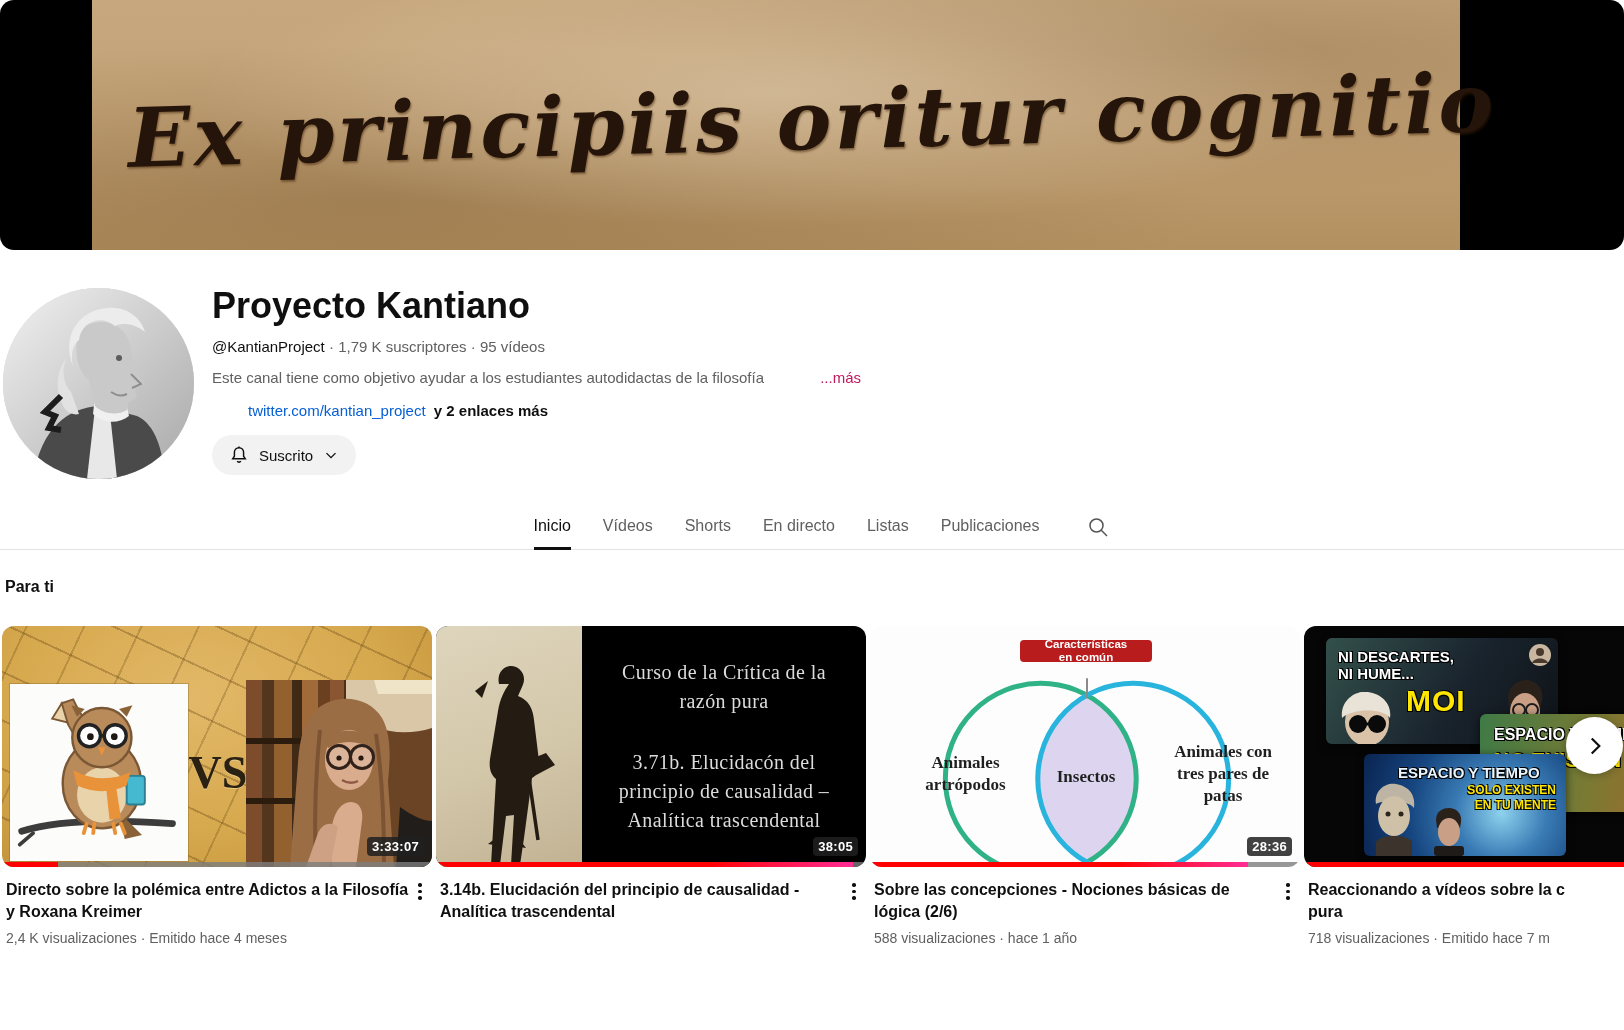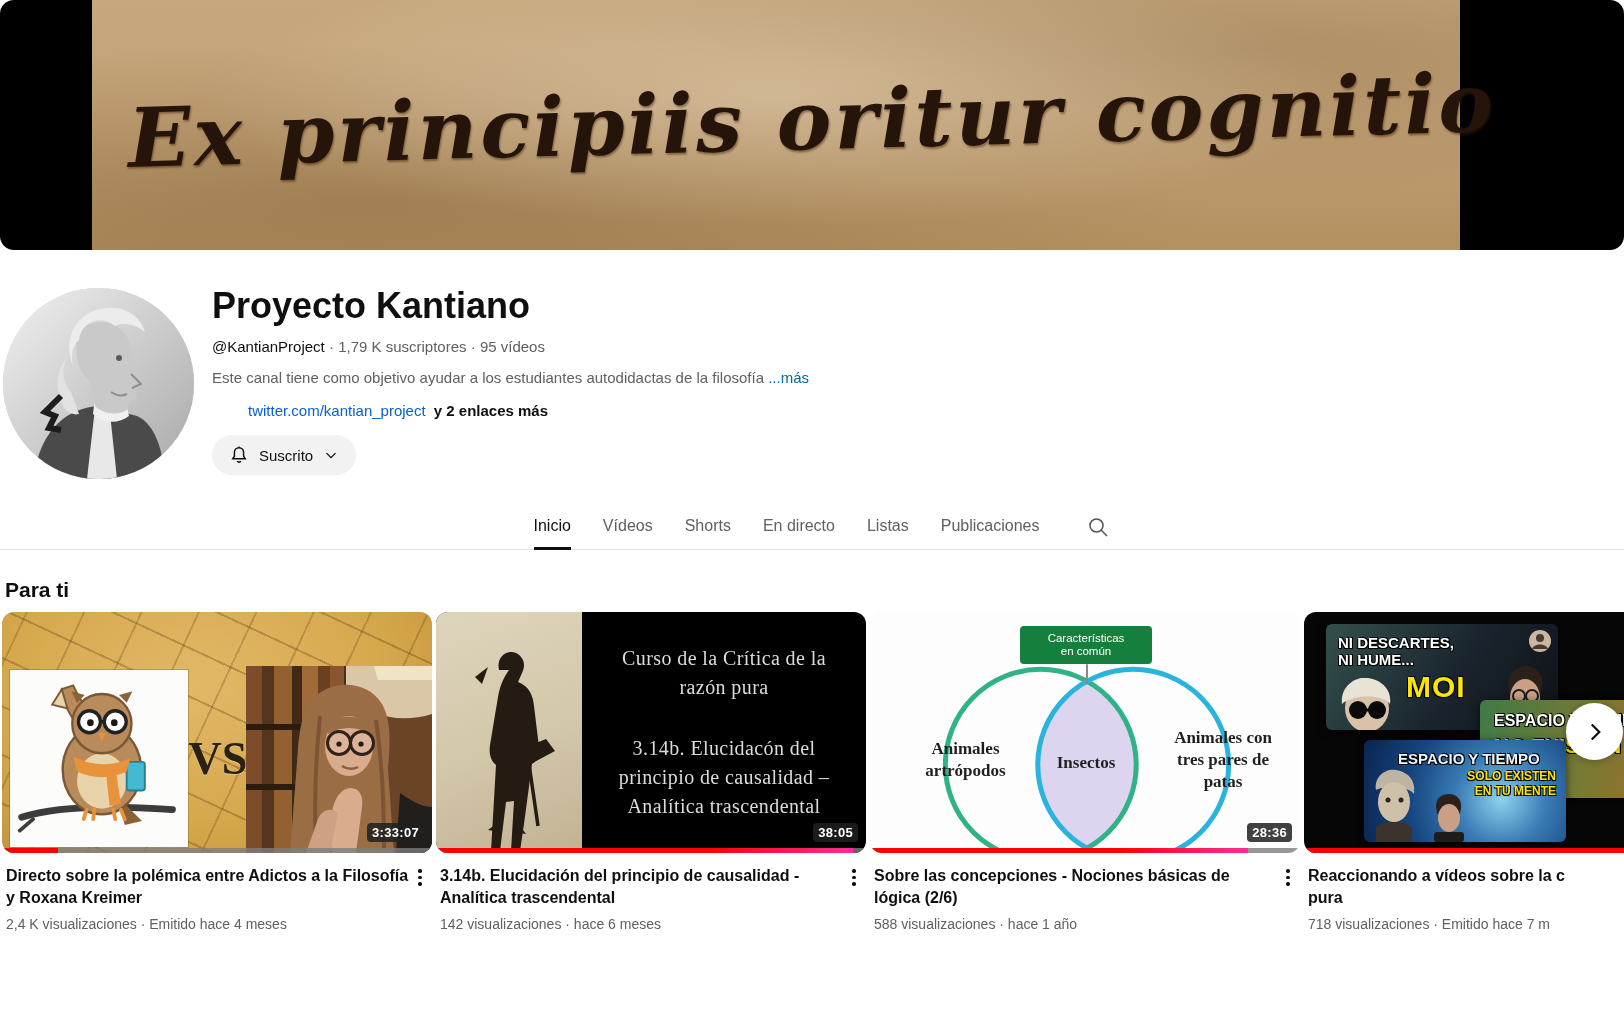"...más" .more { color: #0369a1 -> #be185d; margin-left: none -> 52px }
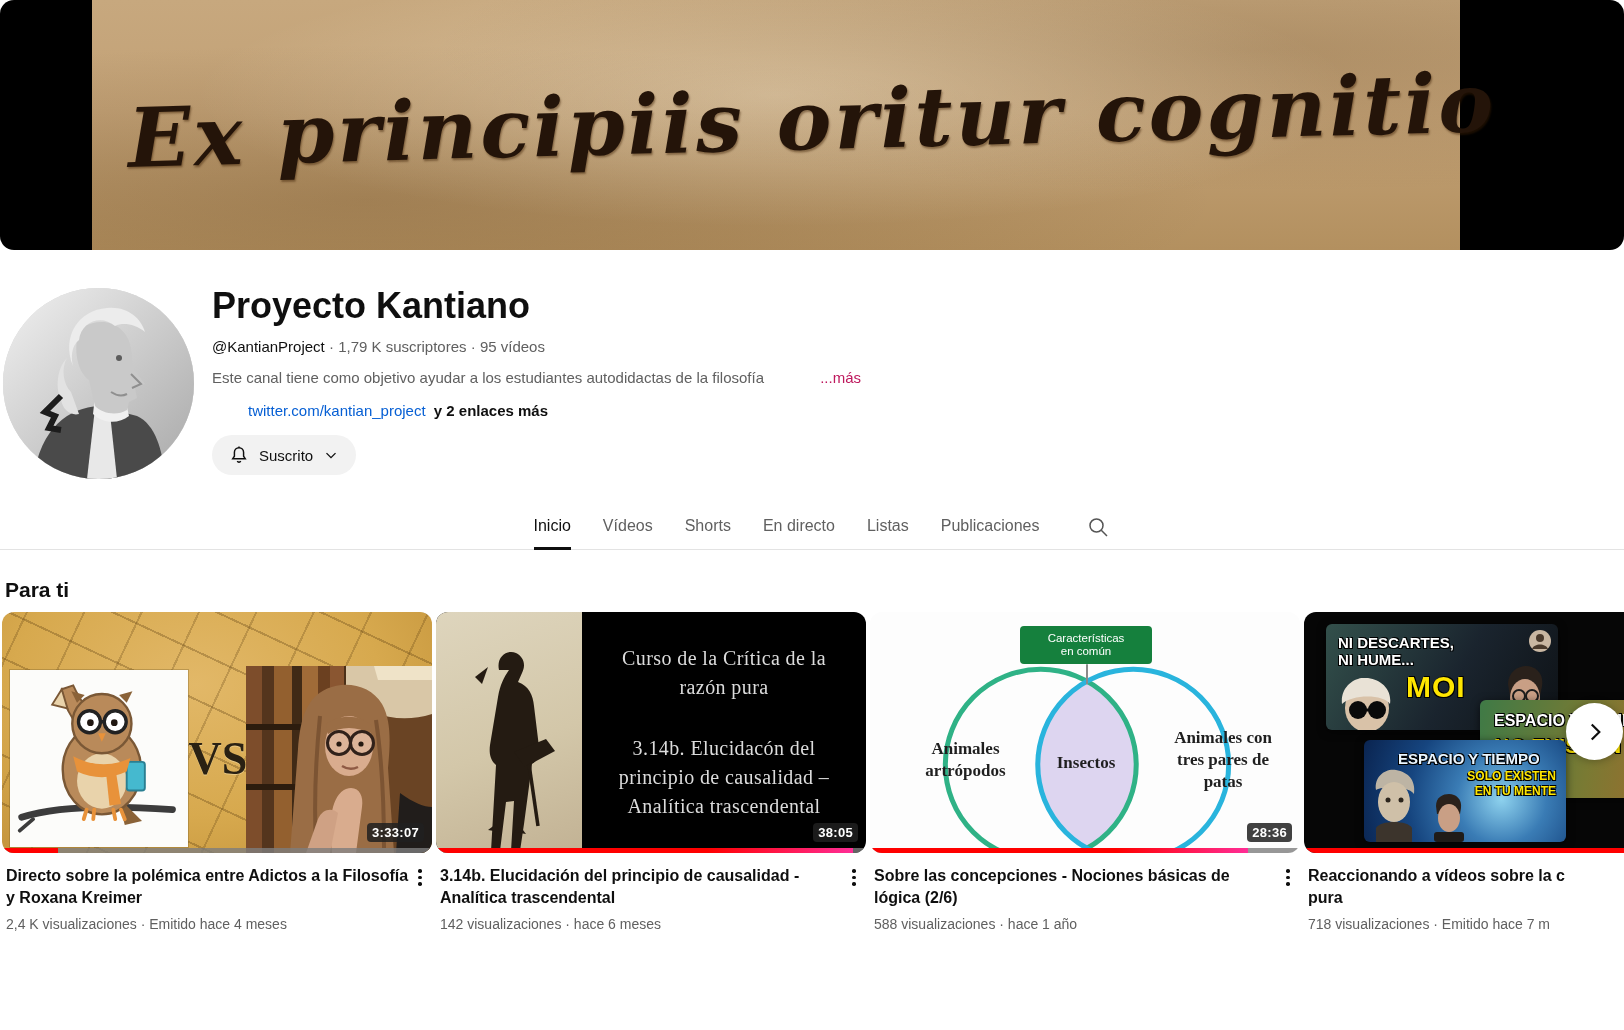"Para ti" .section-title { font-size: 21px -> 16px; margin: 28px 0 10px 5px -> 28px 0 30px 5px }
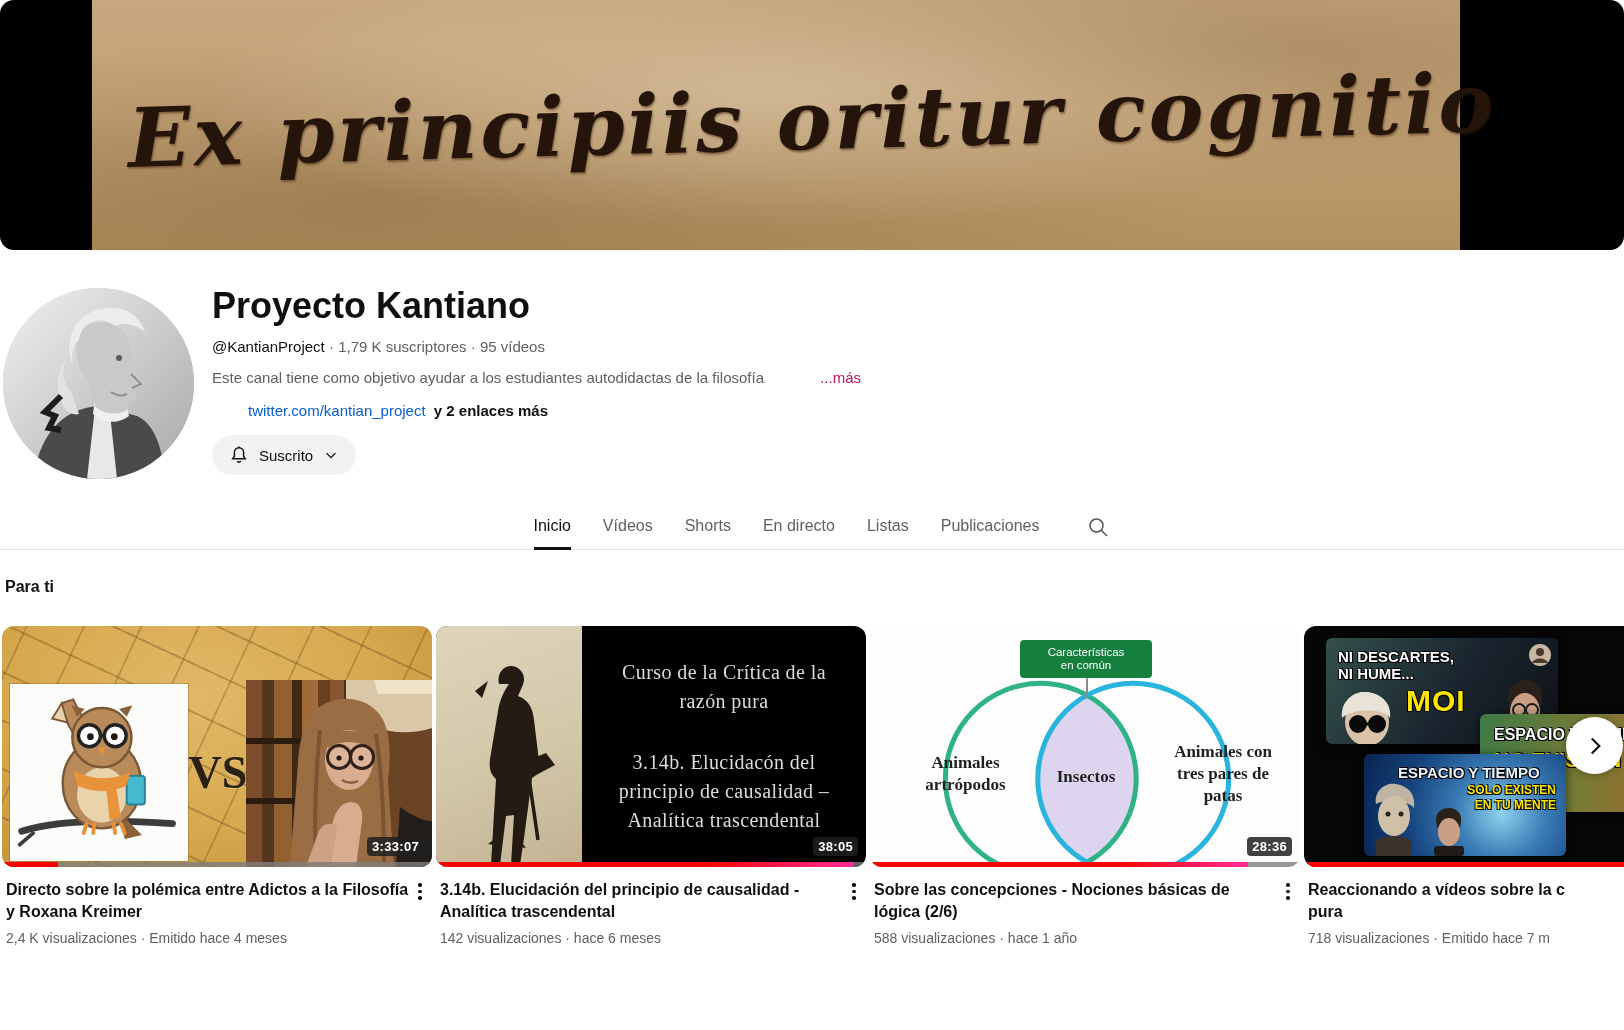"Características" .t3-callout { background: #15803d -> #b91c1c; font-weight: 400 -> 700; height: 38px -> 22px }
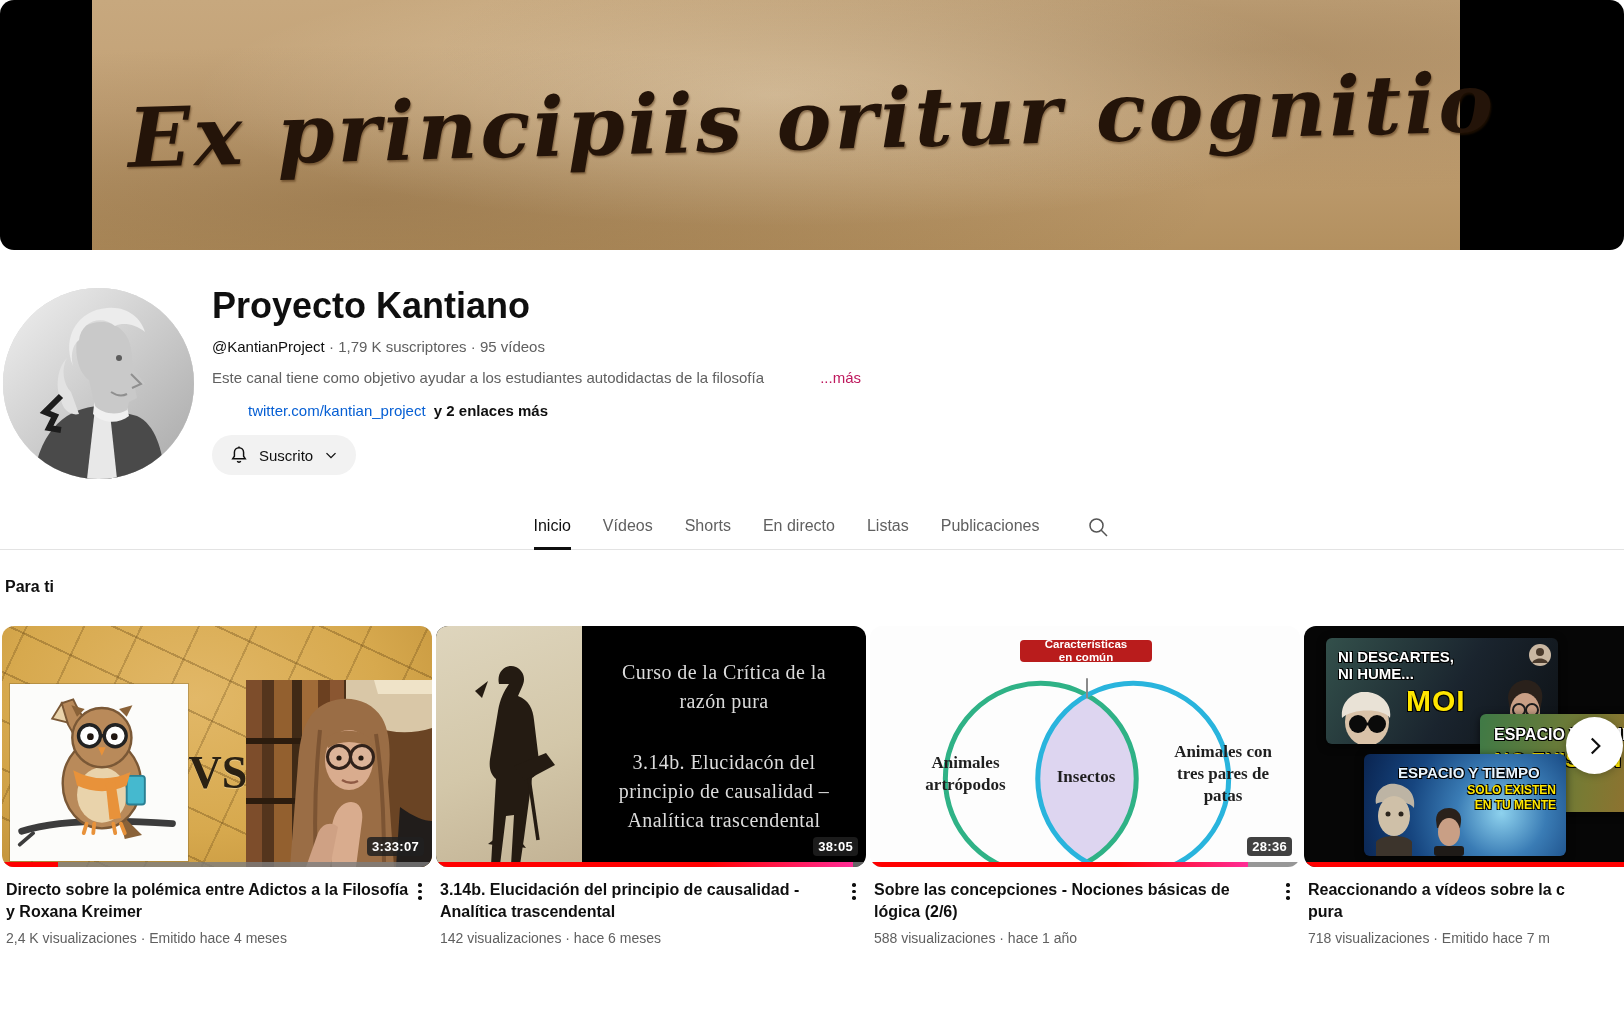"3.14b. Elucidacón del" div { text: 3.14b -> 3.71b }
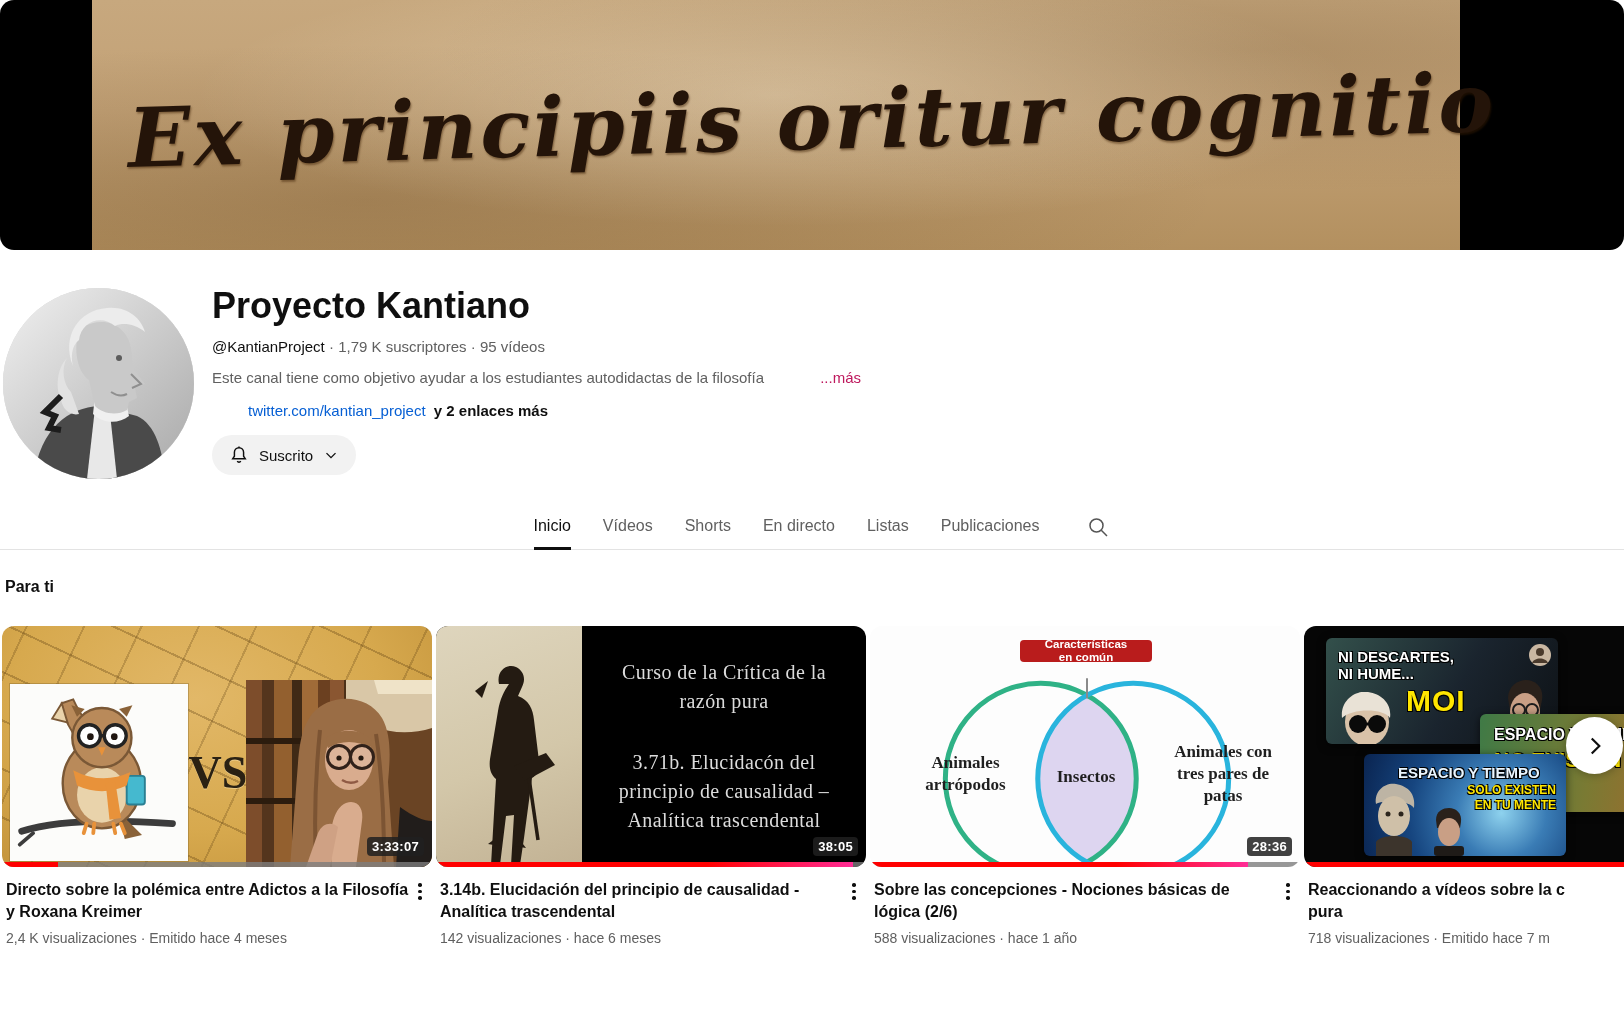"142 visualizaciones · hace 6" div.meta { html: <div>142 visualizaciones · hace 6 meses</div> -> none }
